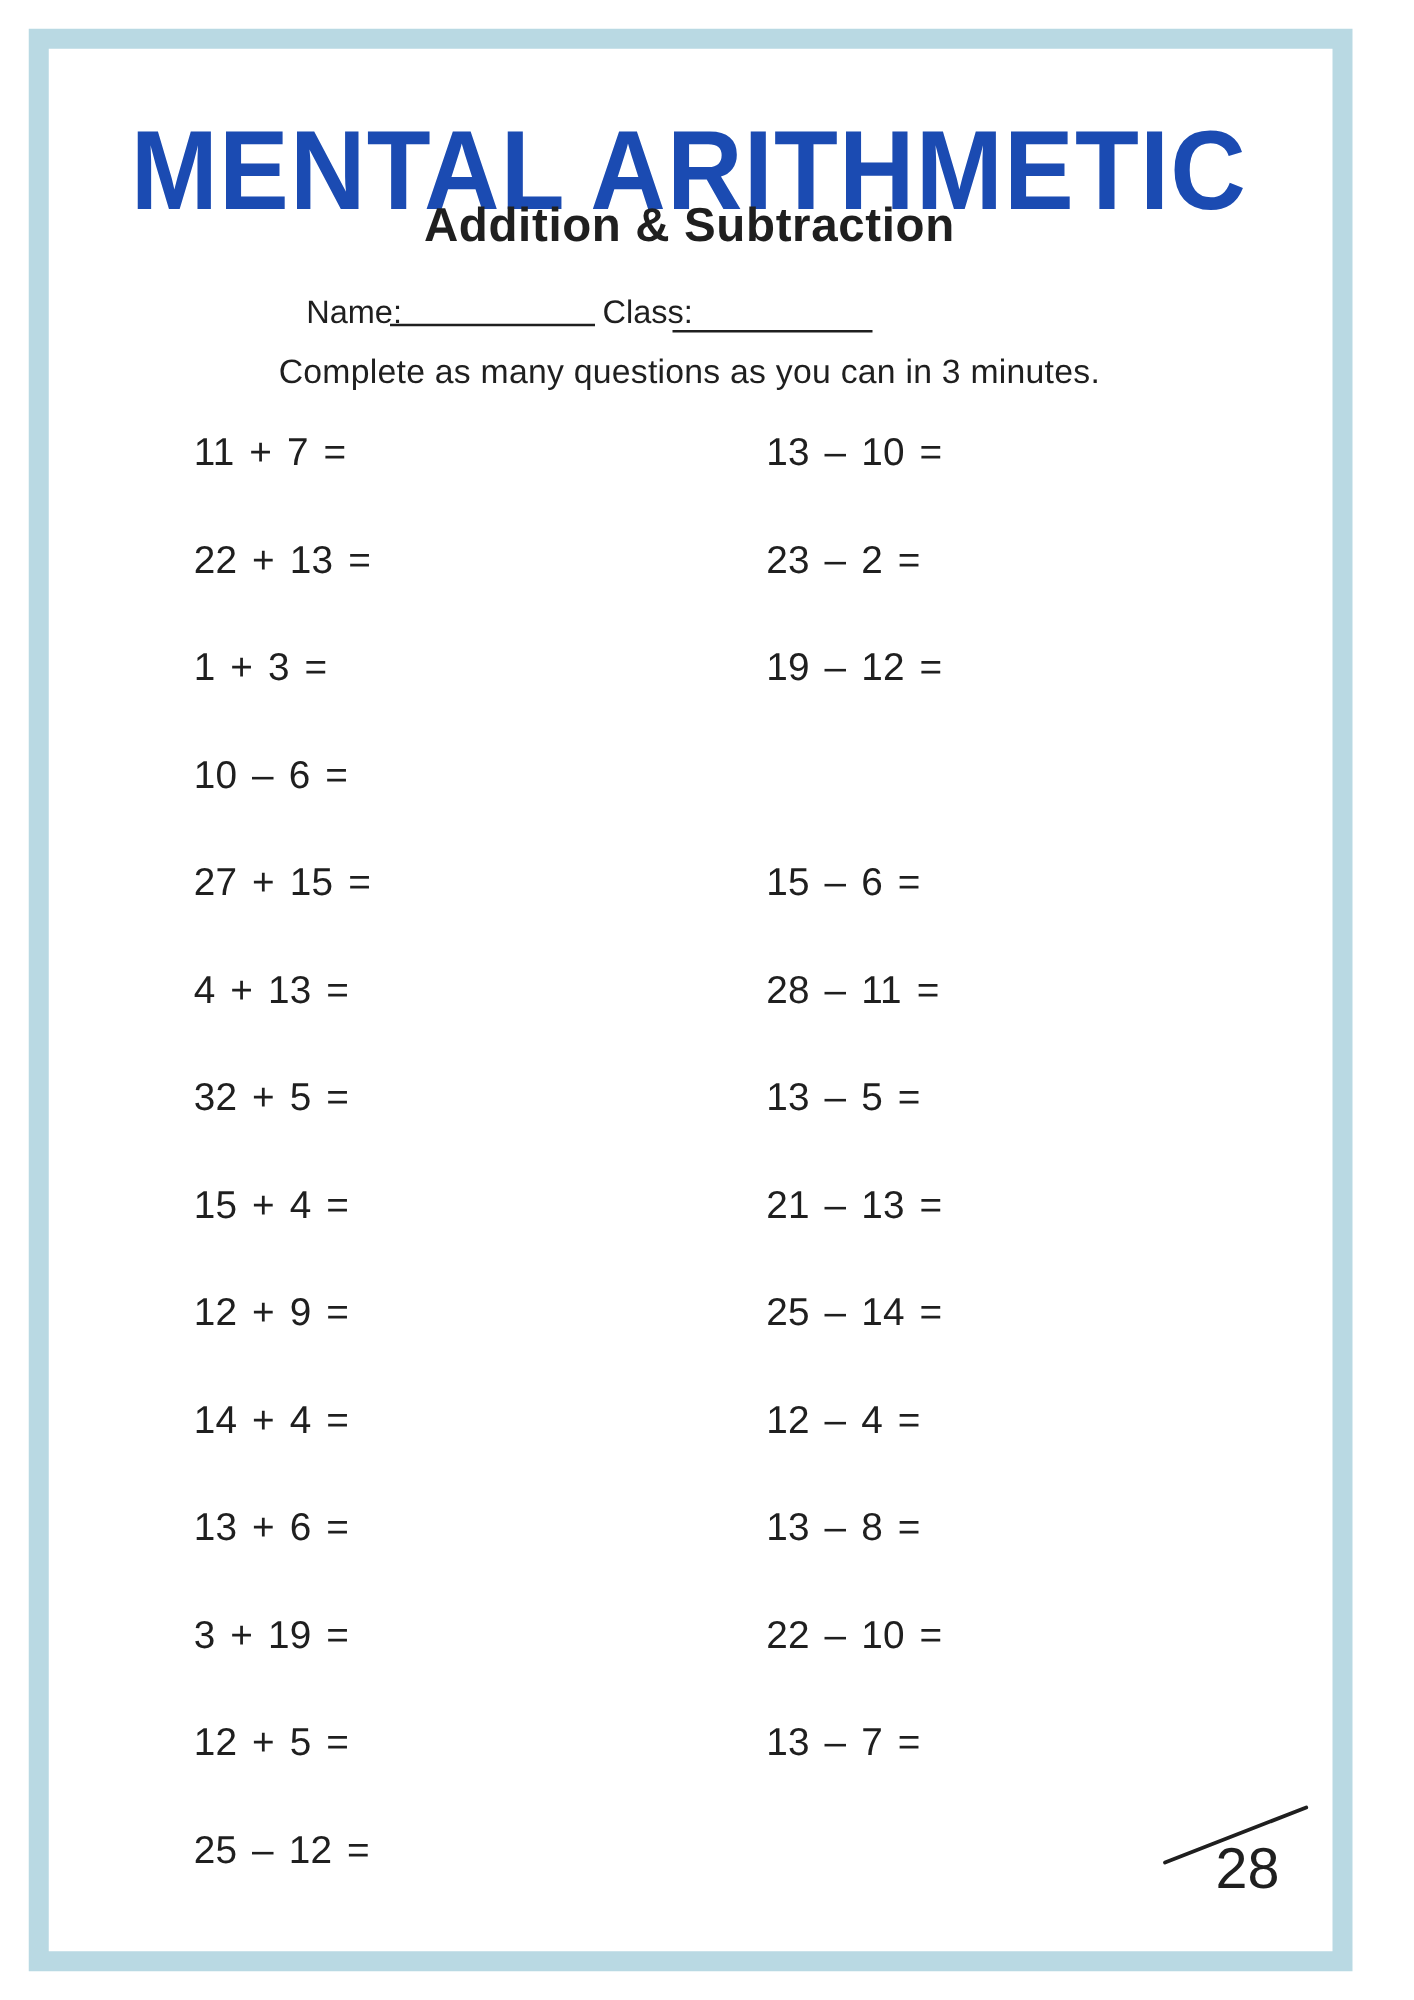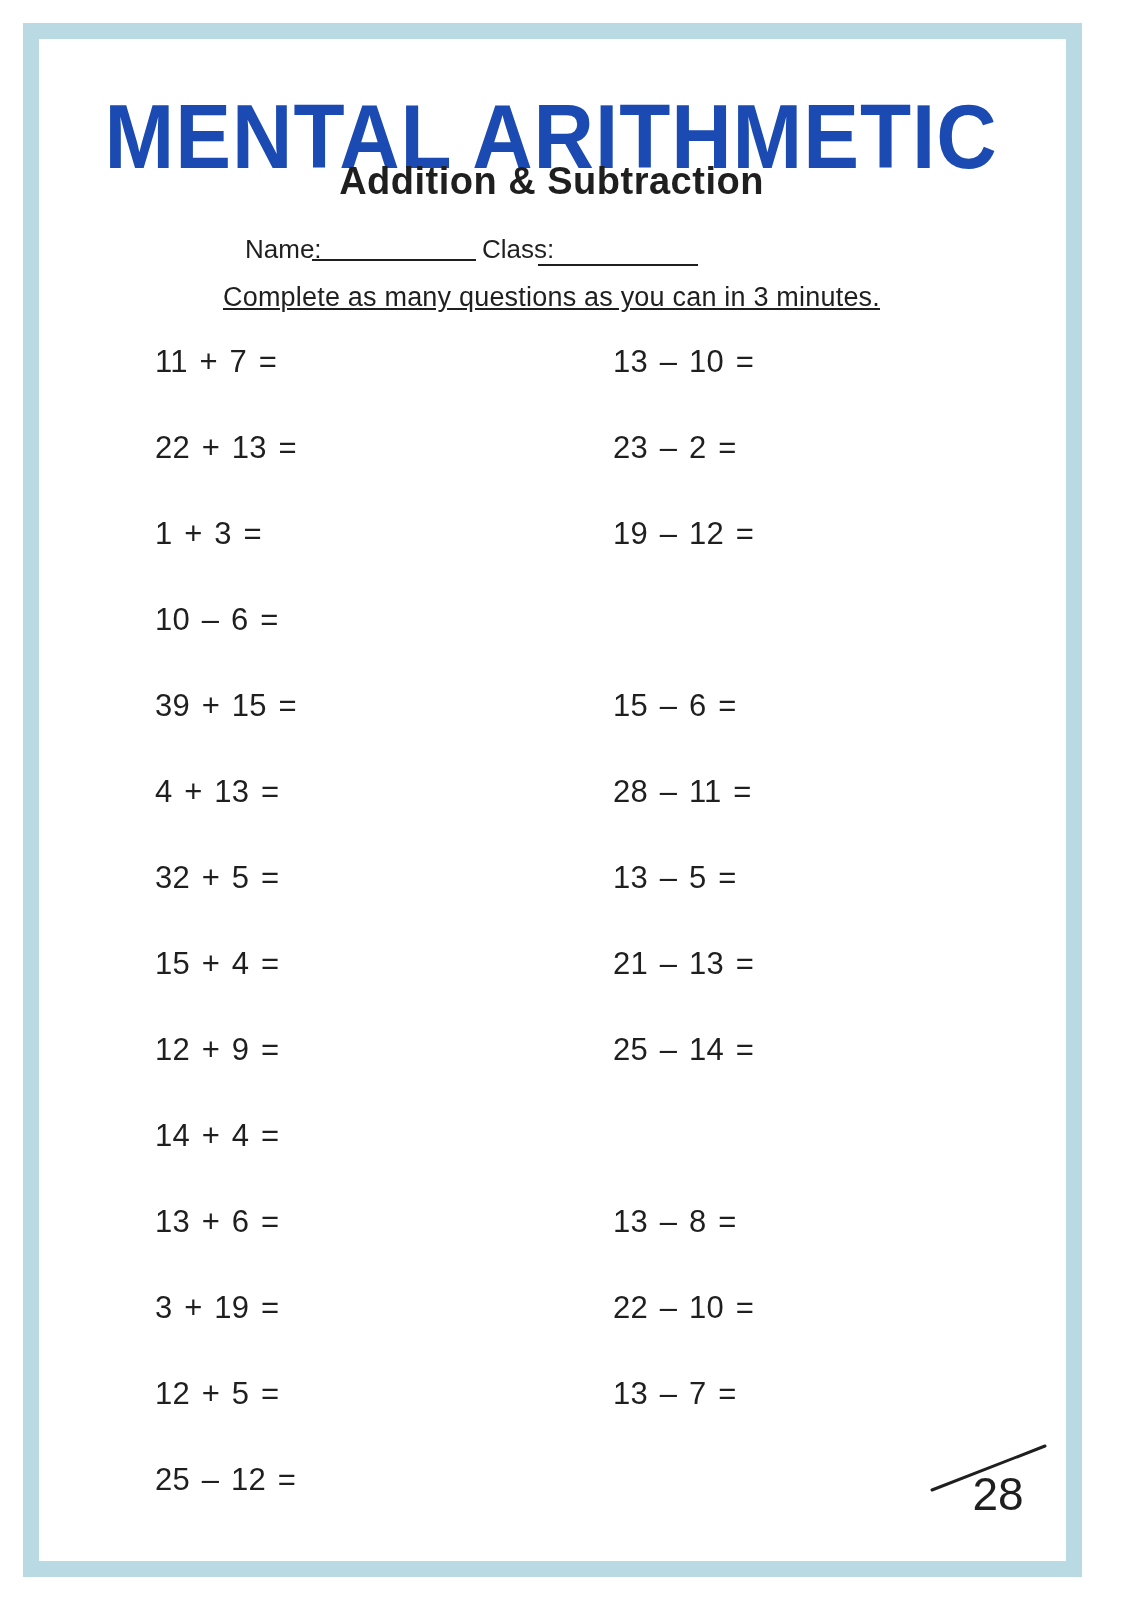"Complete as many questions as" .instruction { text-decoration: underline -> none }
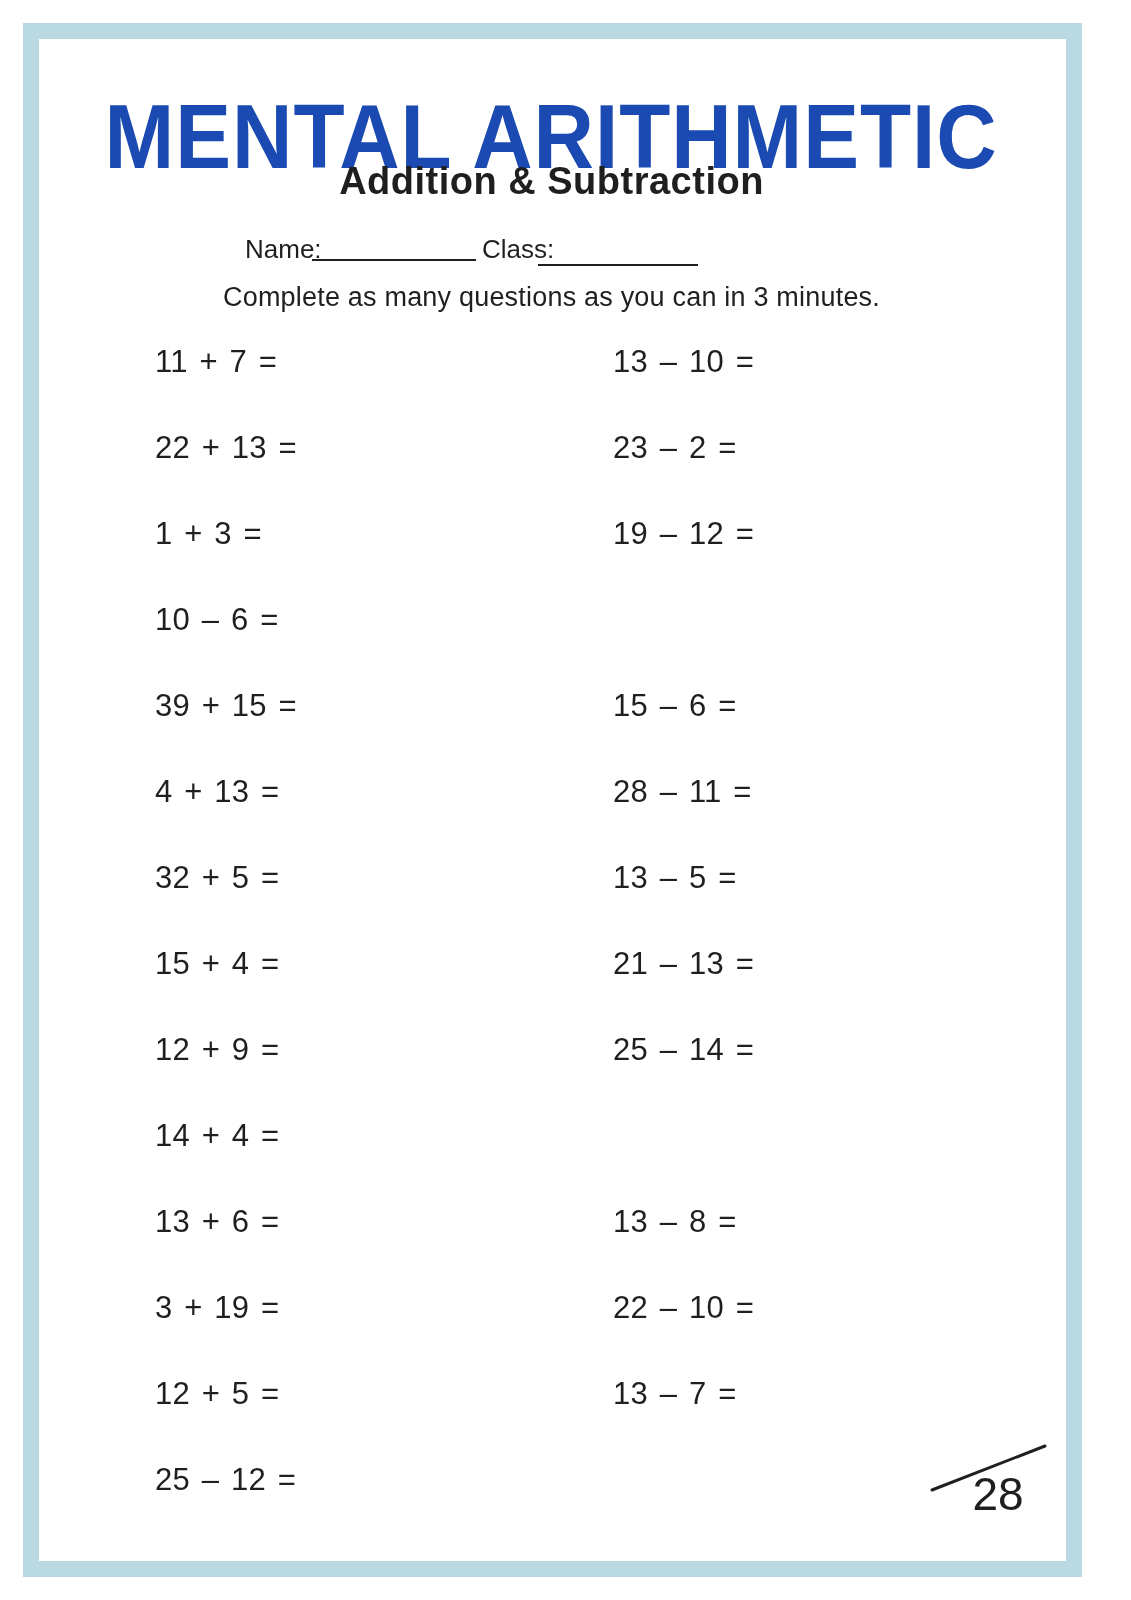"39 + 15 =" div.prob { text: 39 -> 27 }
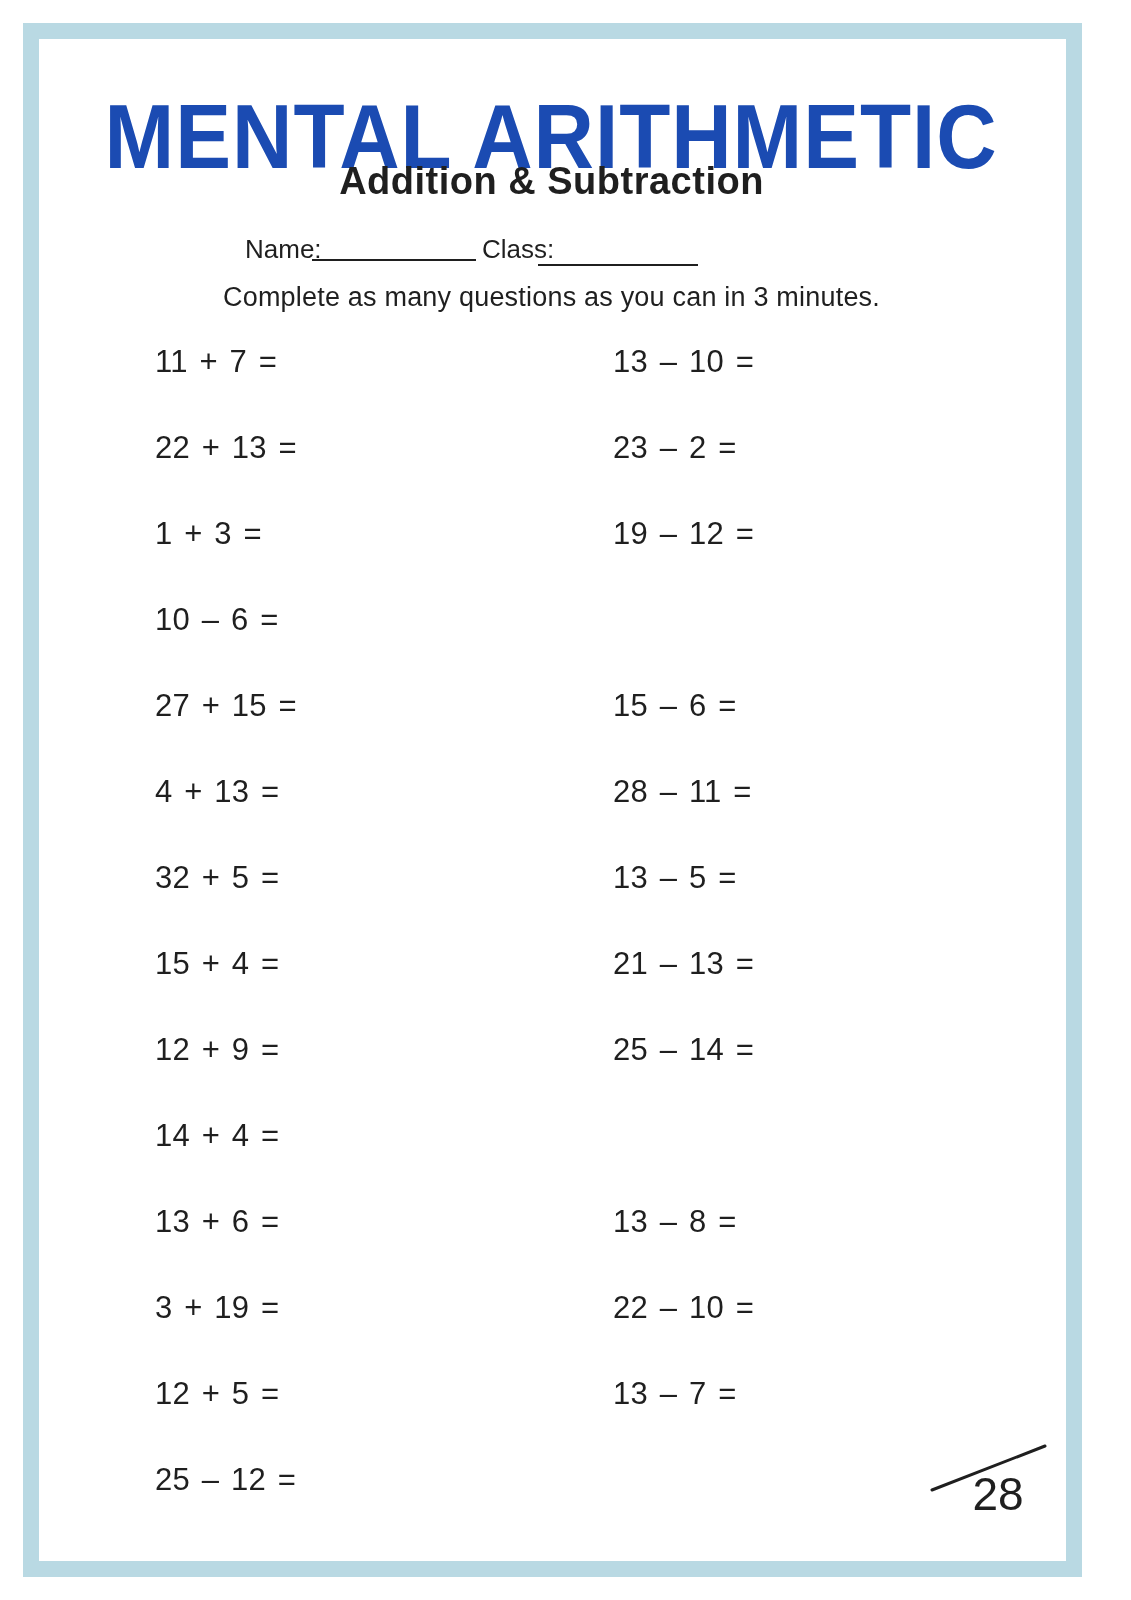"12 – 4 =" div.prob { html: none -> <div>12 – 4 =</div> }
